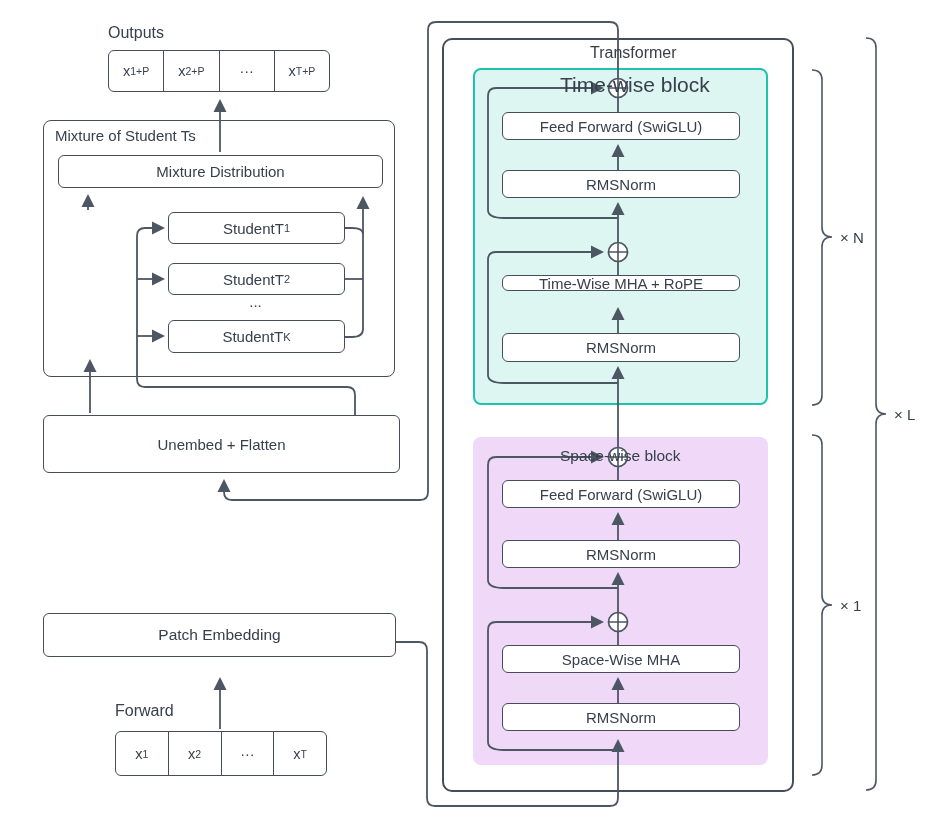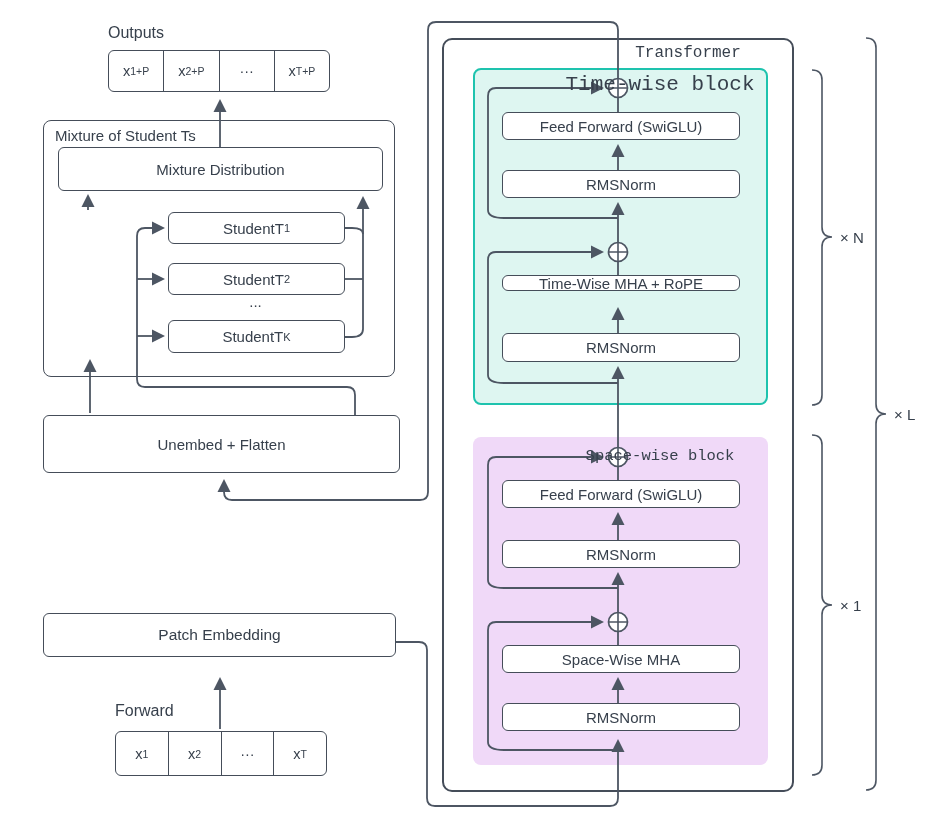"Transformer" .right-lbl { font-family: Liberation Mono, monospace -> none; text-align: center -> left }
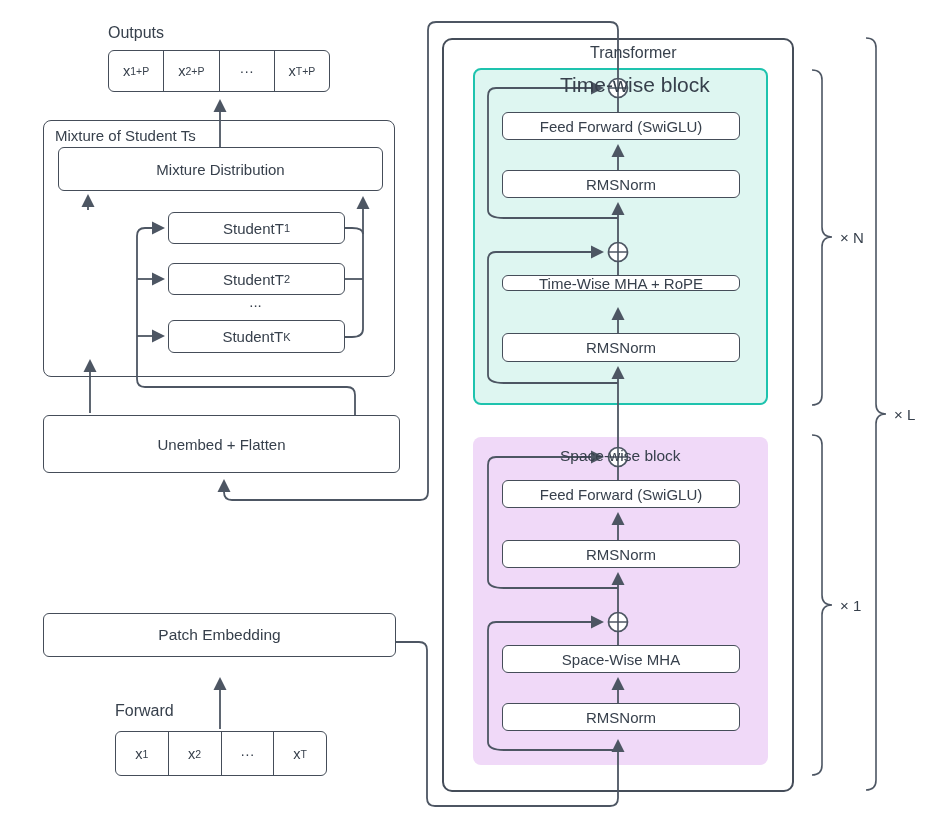"Mixture Distribution" div.box { height: 44px -> 33px; top: 147px -> 155px }
